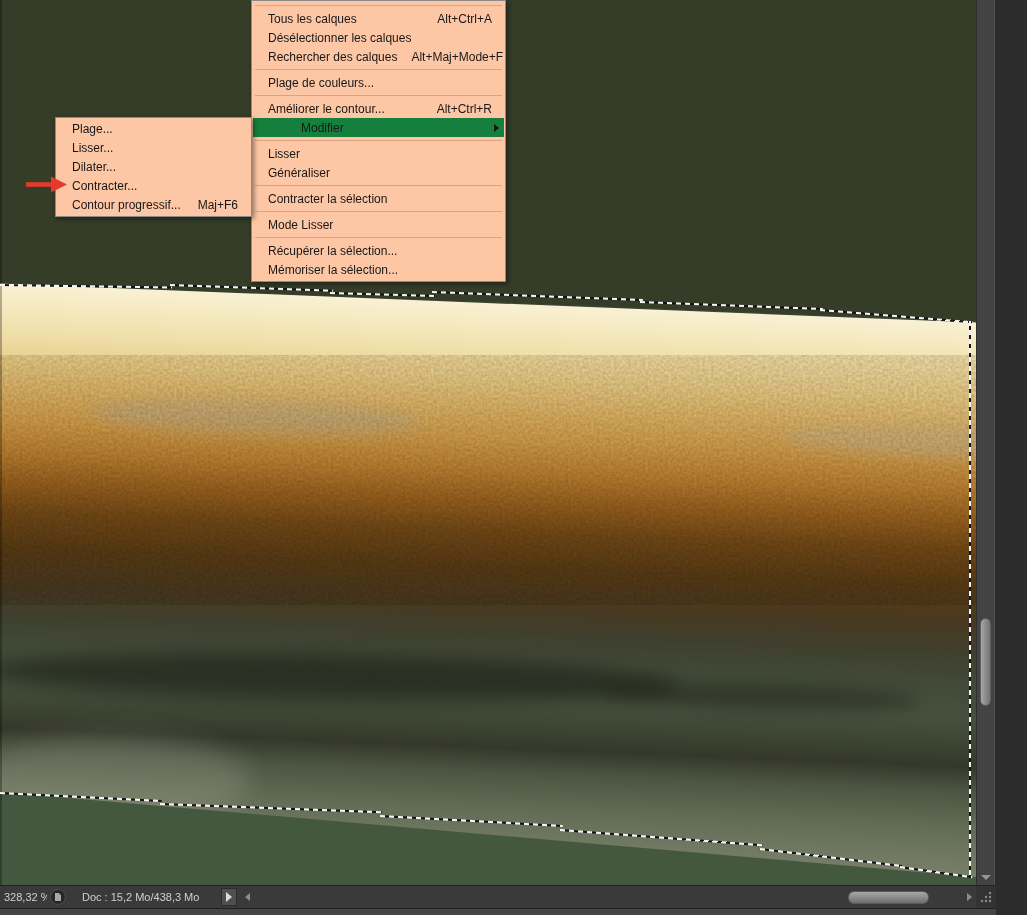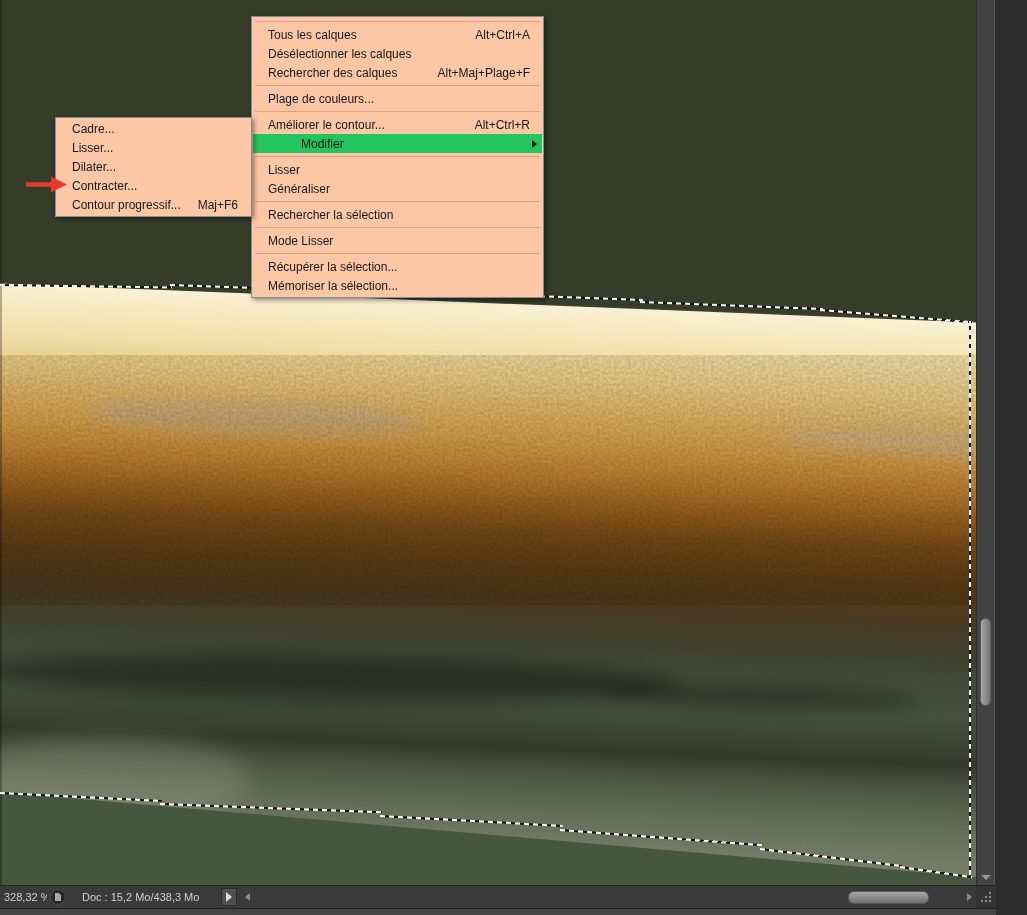"Tous les calques" .main-menu { top: 16px -> 0; width: 293px -> 255px }
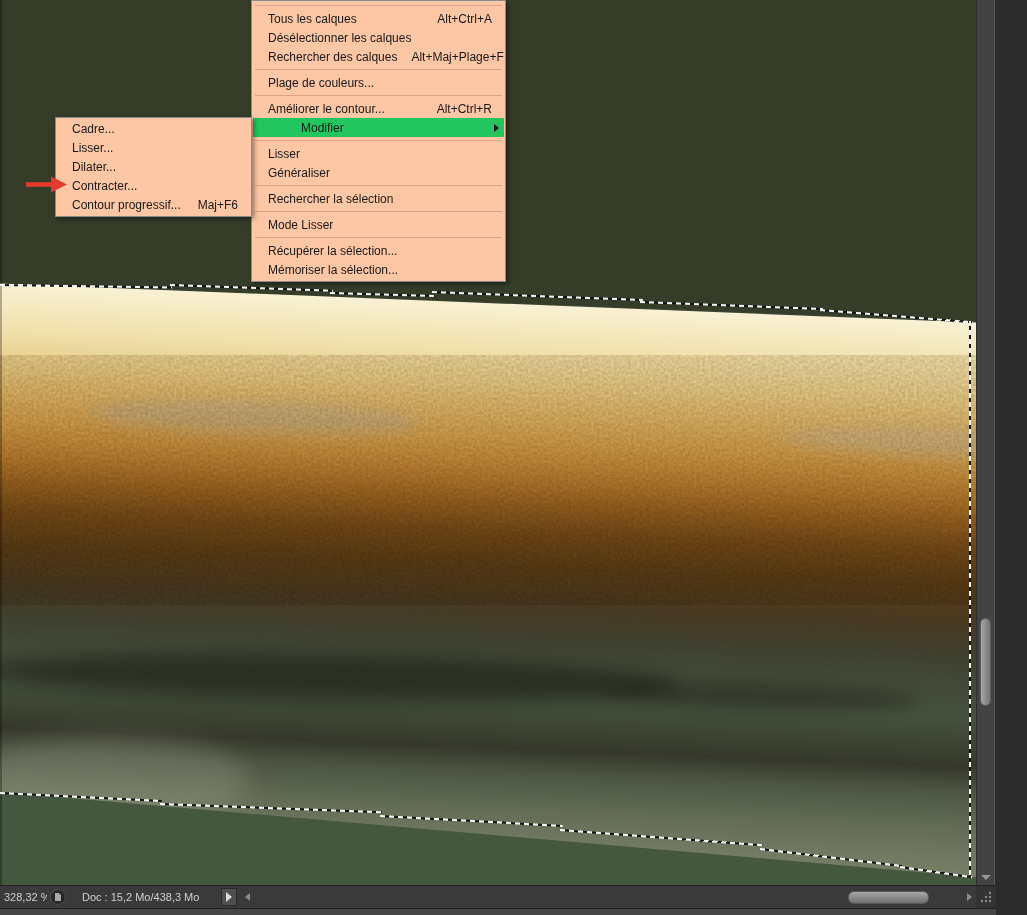"Alt+Maj+Plage+F" span.mi-shortcut { text: Alt+Maj+Plage+F -> Alt+Maj+Mode+F }
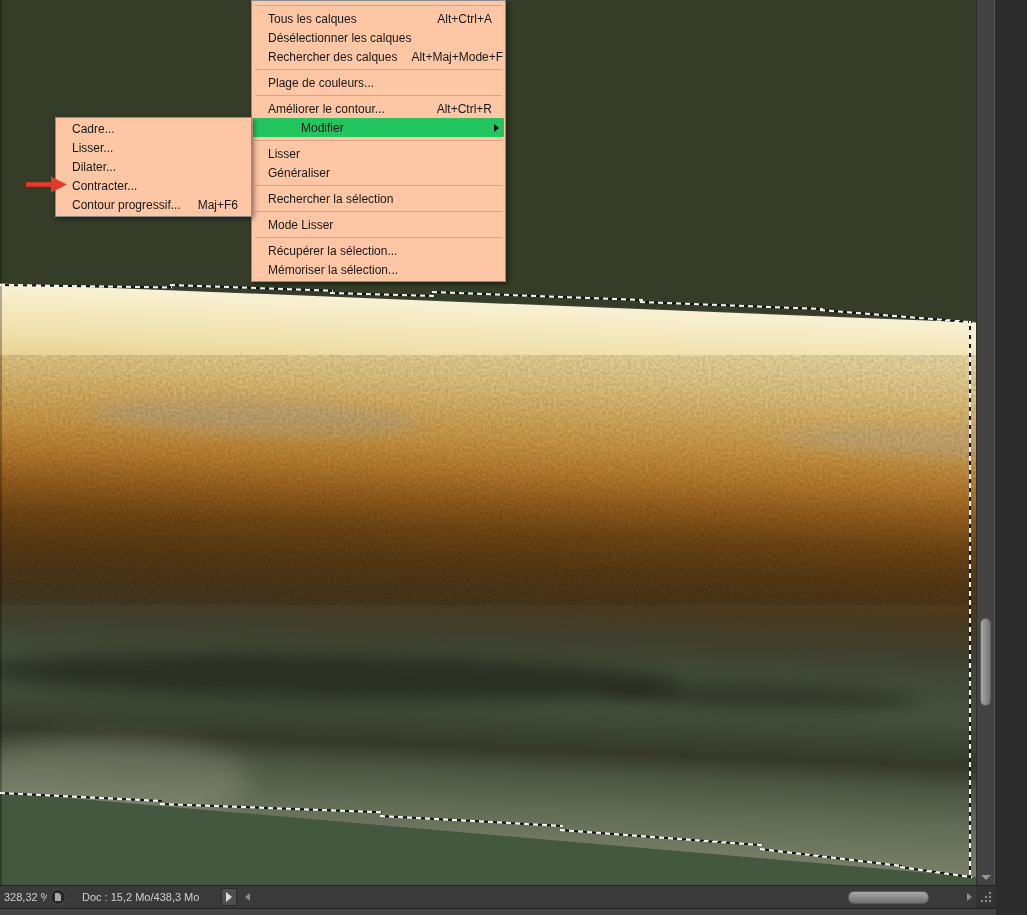"Cadre..." span.mi-label { text: Cadre -> Plage }
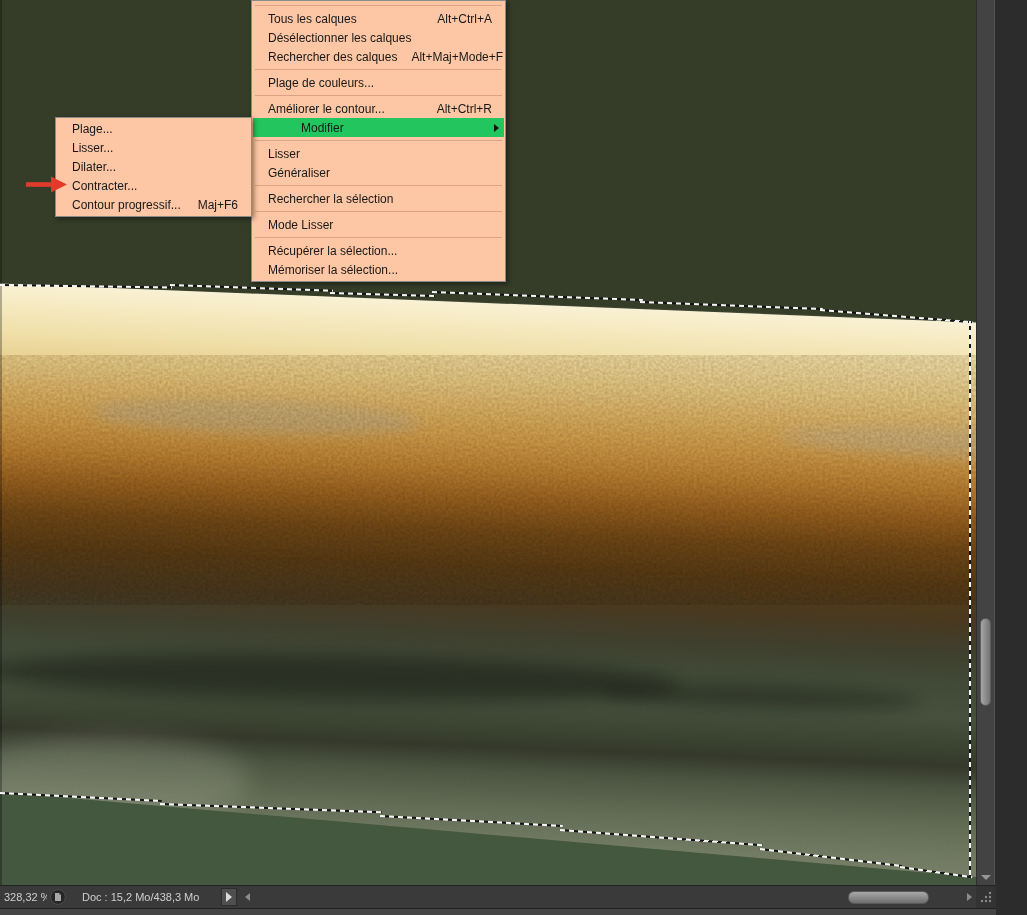"Modifier" .menu-item.hl { background: #22c55e -> #15803d }
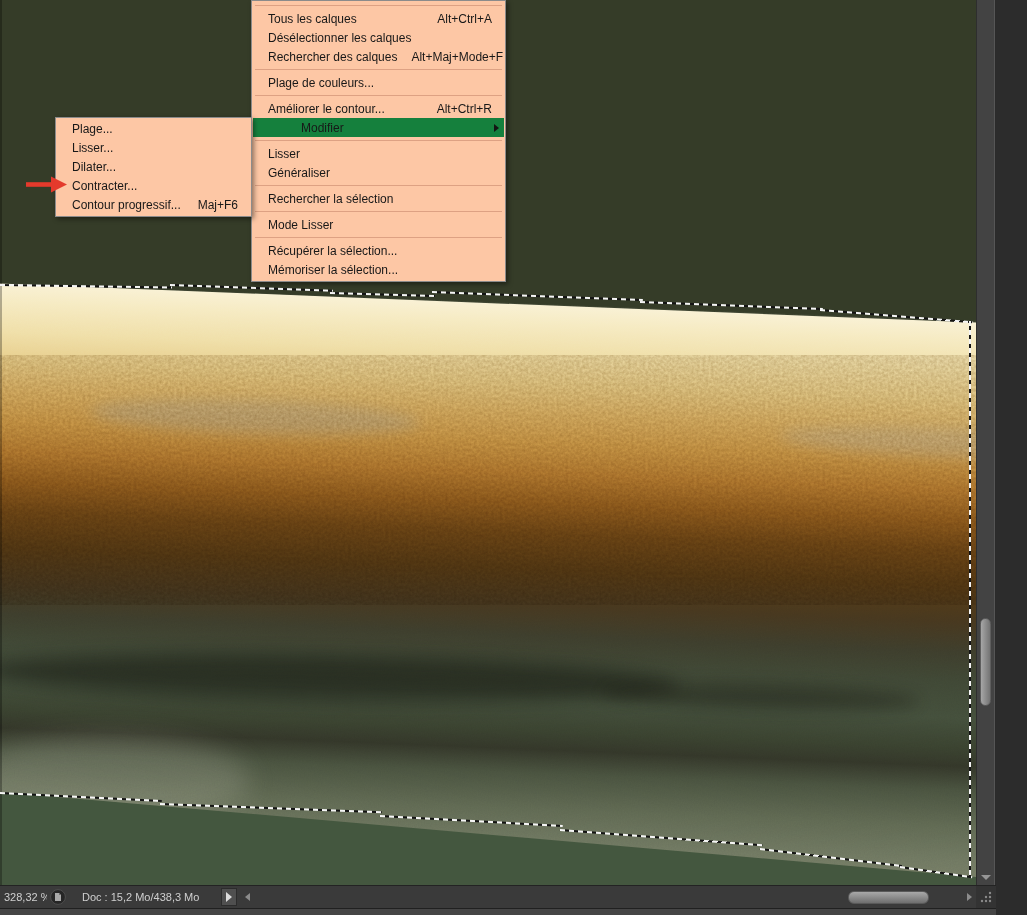"Rechercher la sélection" span.mi-label { text: Rechercher -> Contracter }
